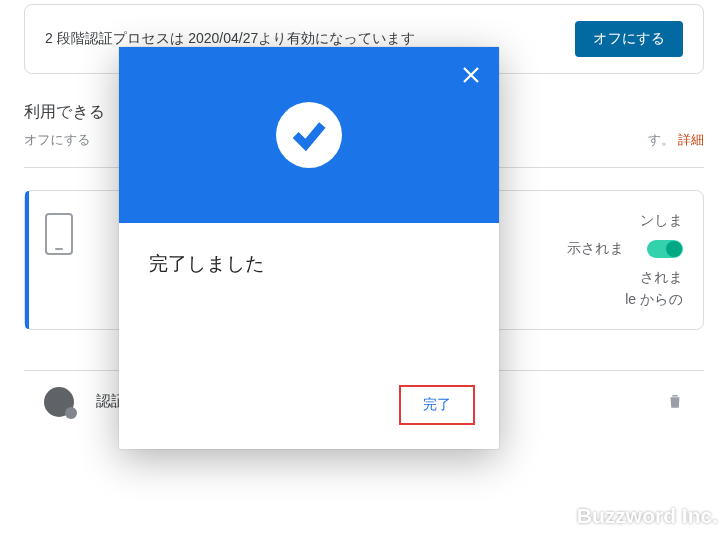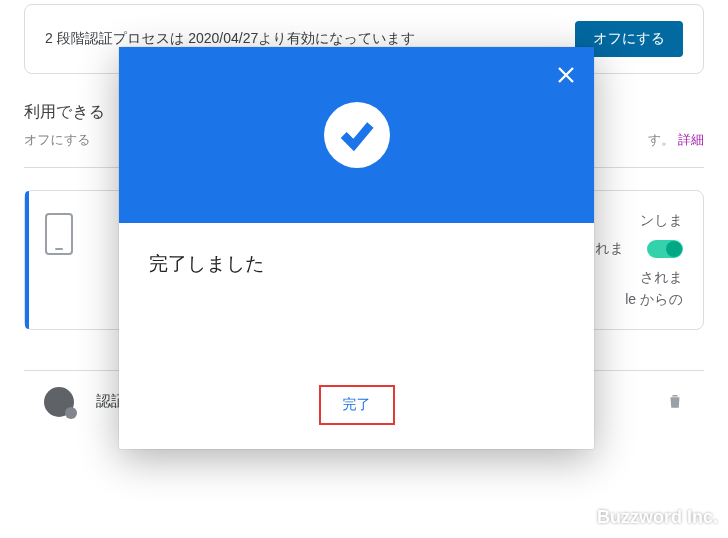"詳細" .section-desc .link { color: #a21caf -> #c2410c }
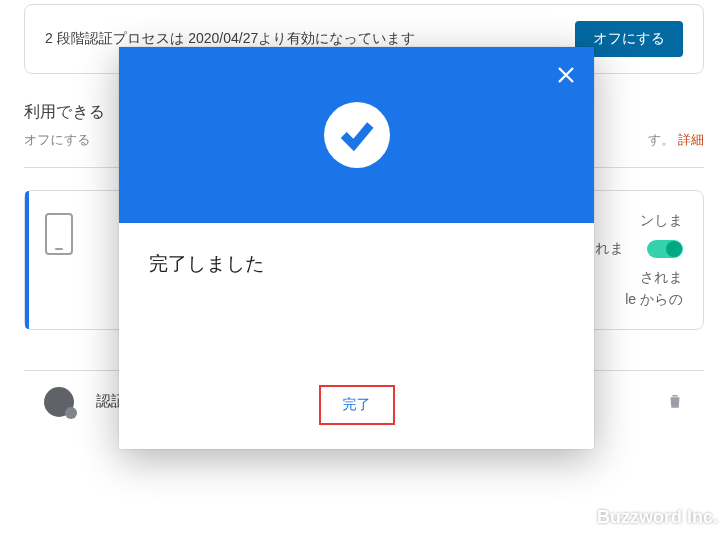"完了しました" .modal { width: 475px -> 380px }
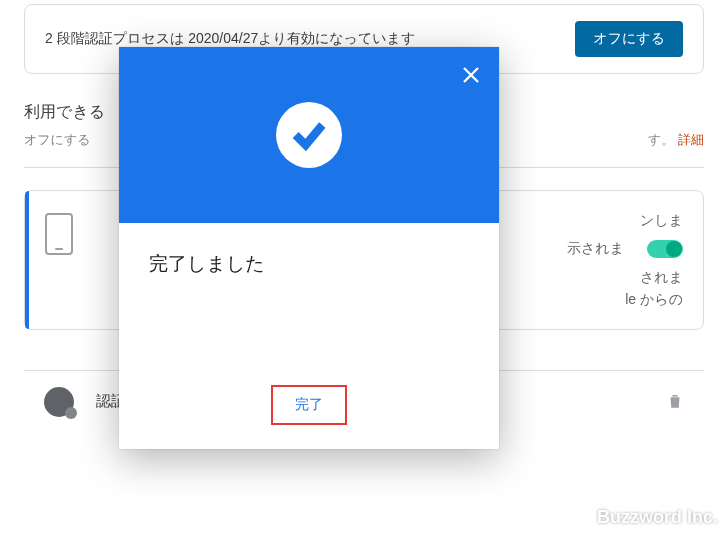"完了" .modal-footer { justify-content: center -> flex-end }
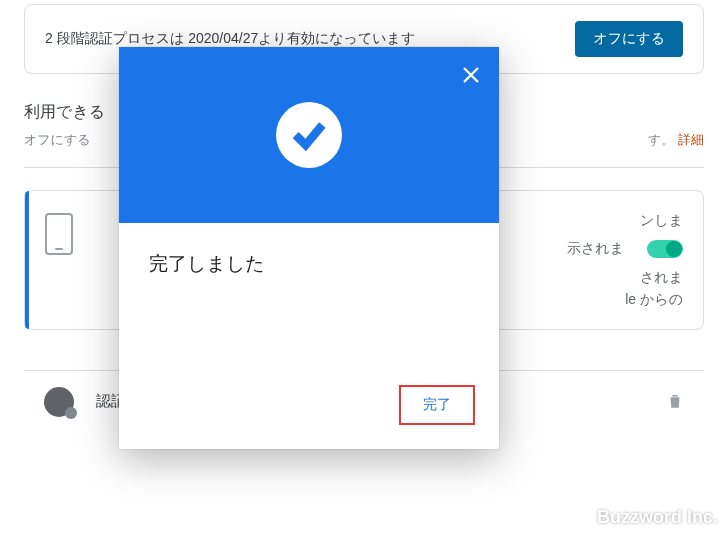"Buzzword Inc." .watermark { font-size: 18px -> 21px }
